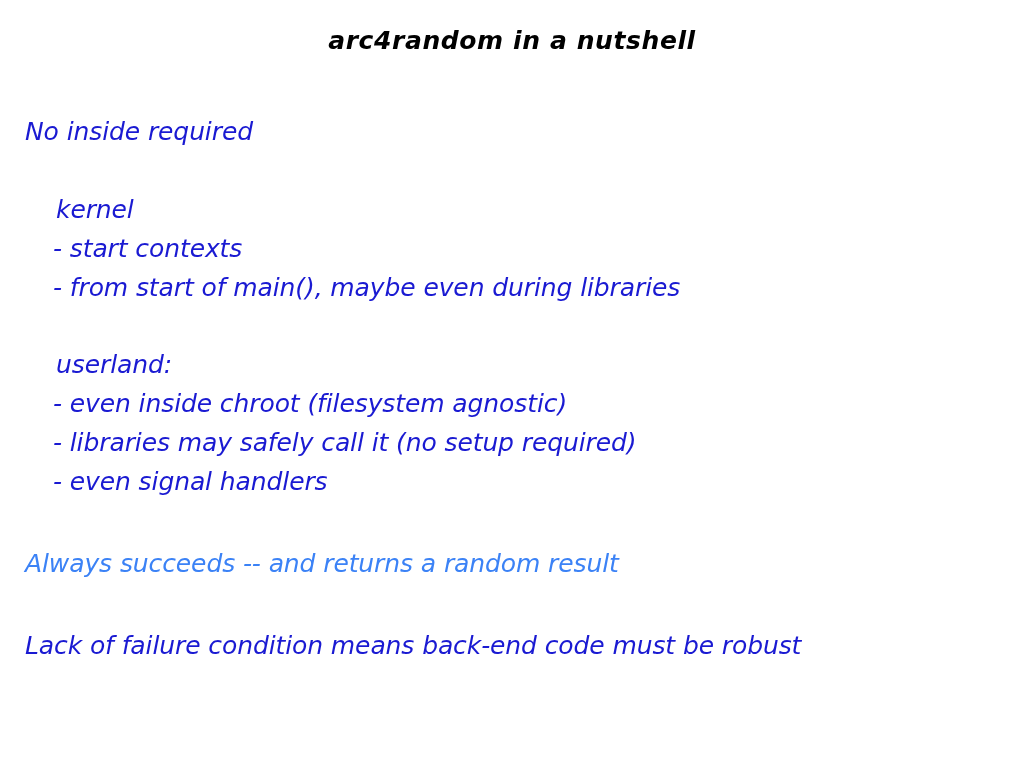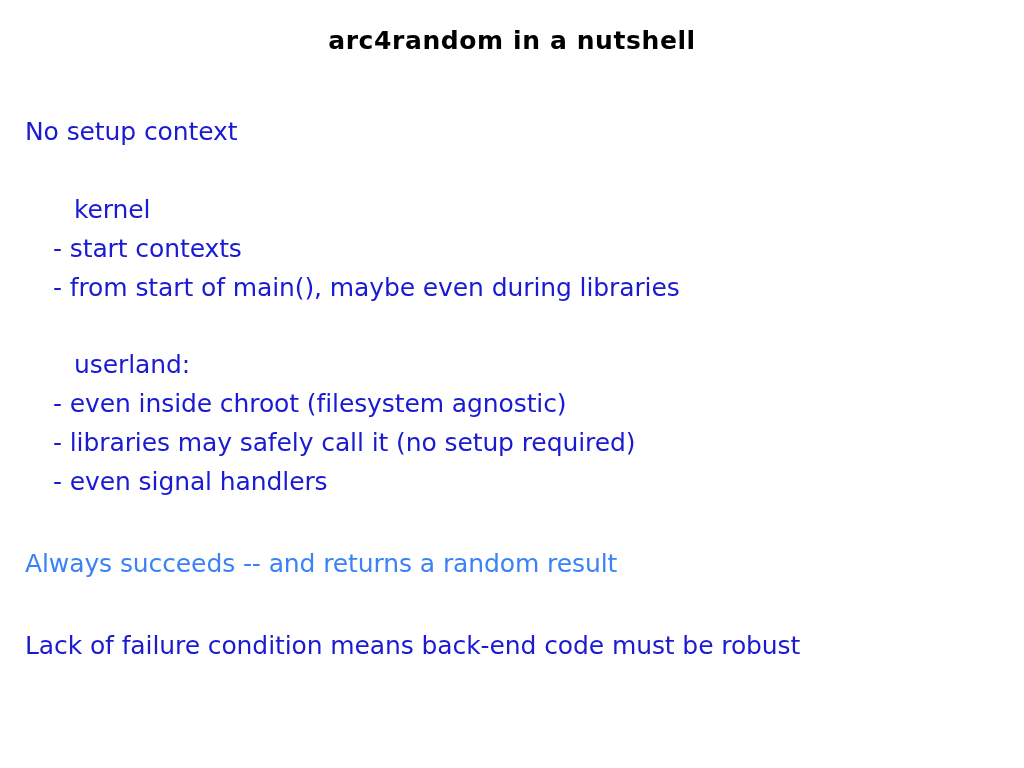"arc4random in a nutshell" #slide { font-style: none -> italic }
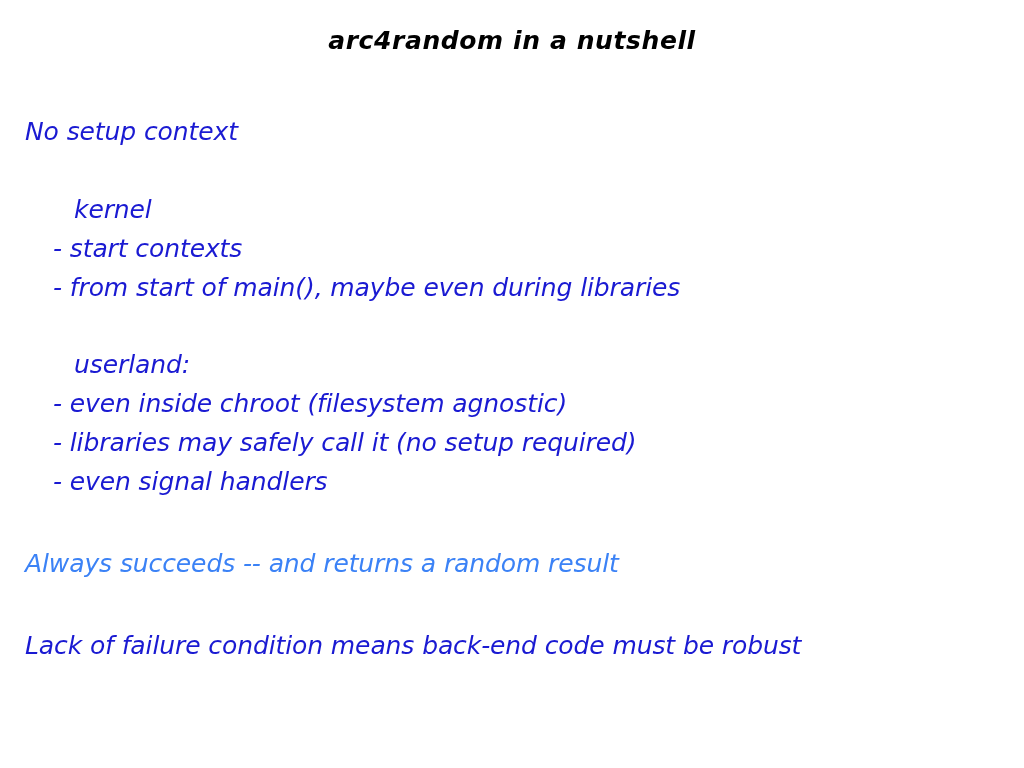"No setup context" div.line { text: setup context -> inside required }
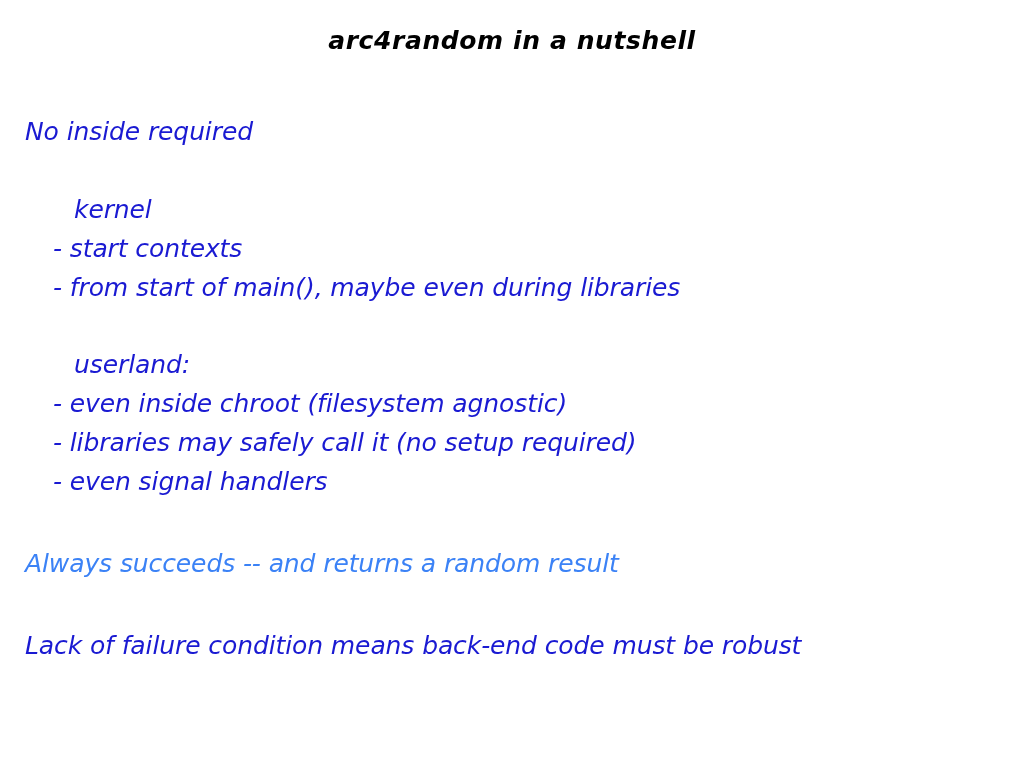"kernel" .lvl1 { margin-left: 49px -> 31px }
